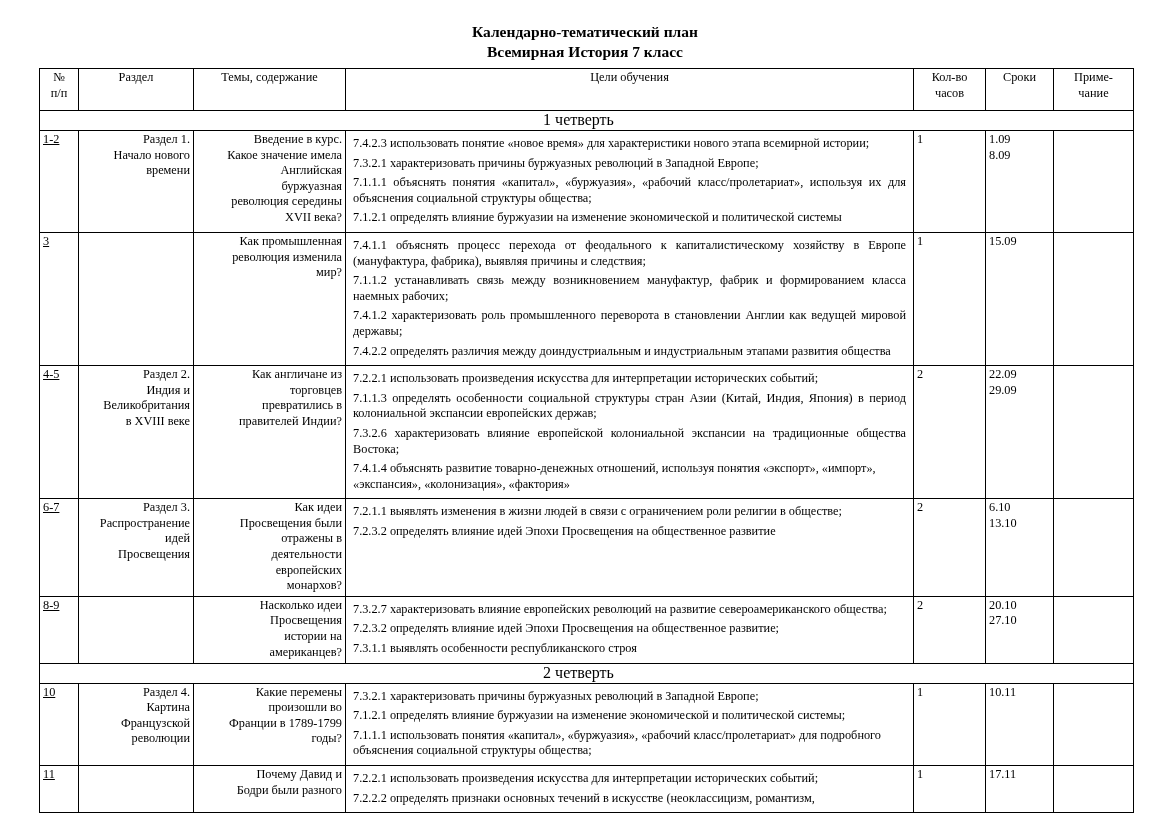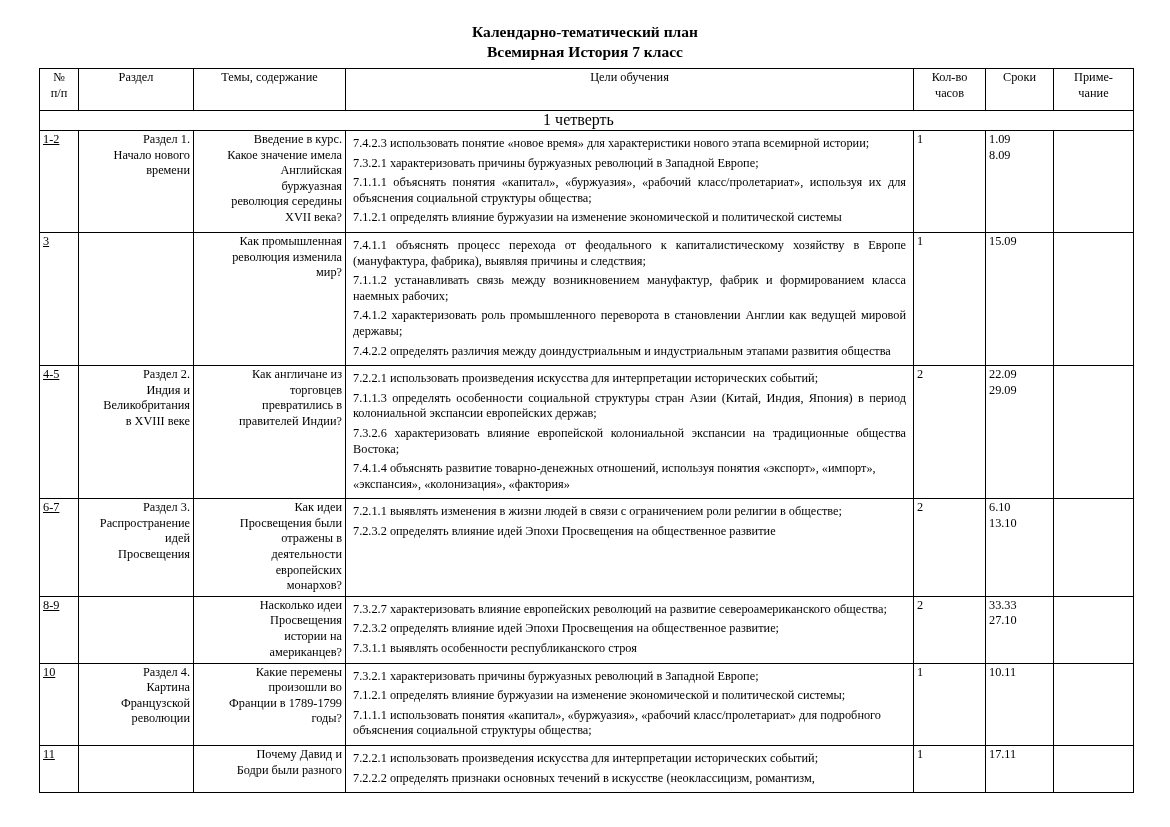"33.33" div { text: 33.33 -> 20.10 }
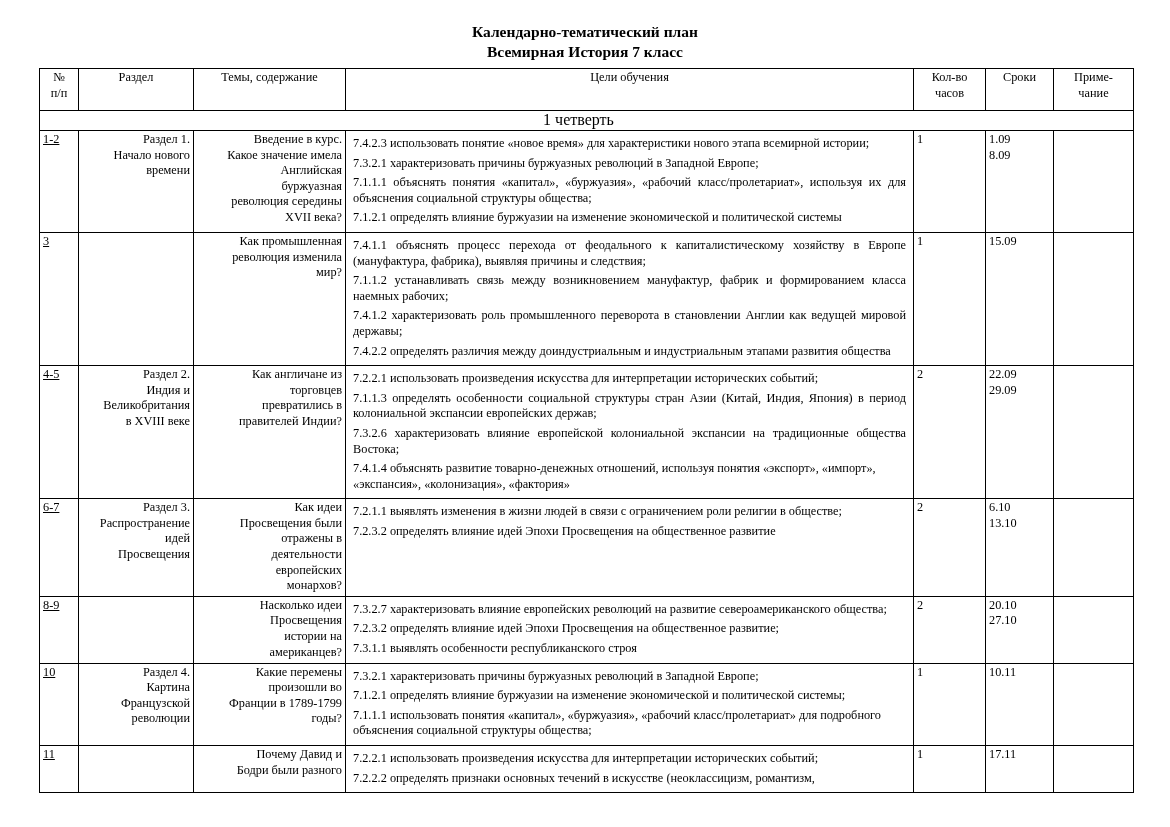"2 четверть" tr.quarter { html: none -> <tr> <td>2 четверть</td> </tr> }
